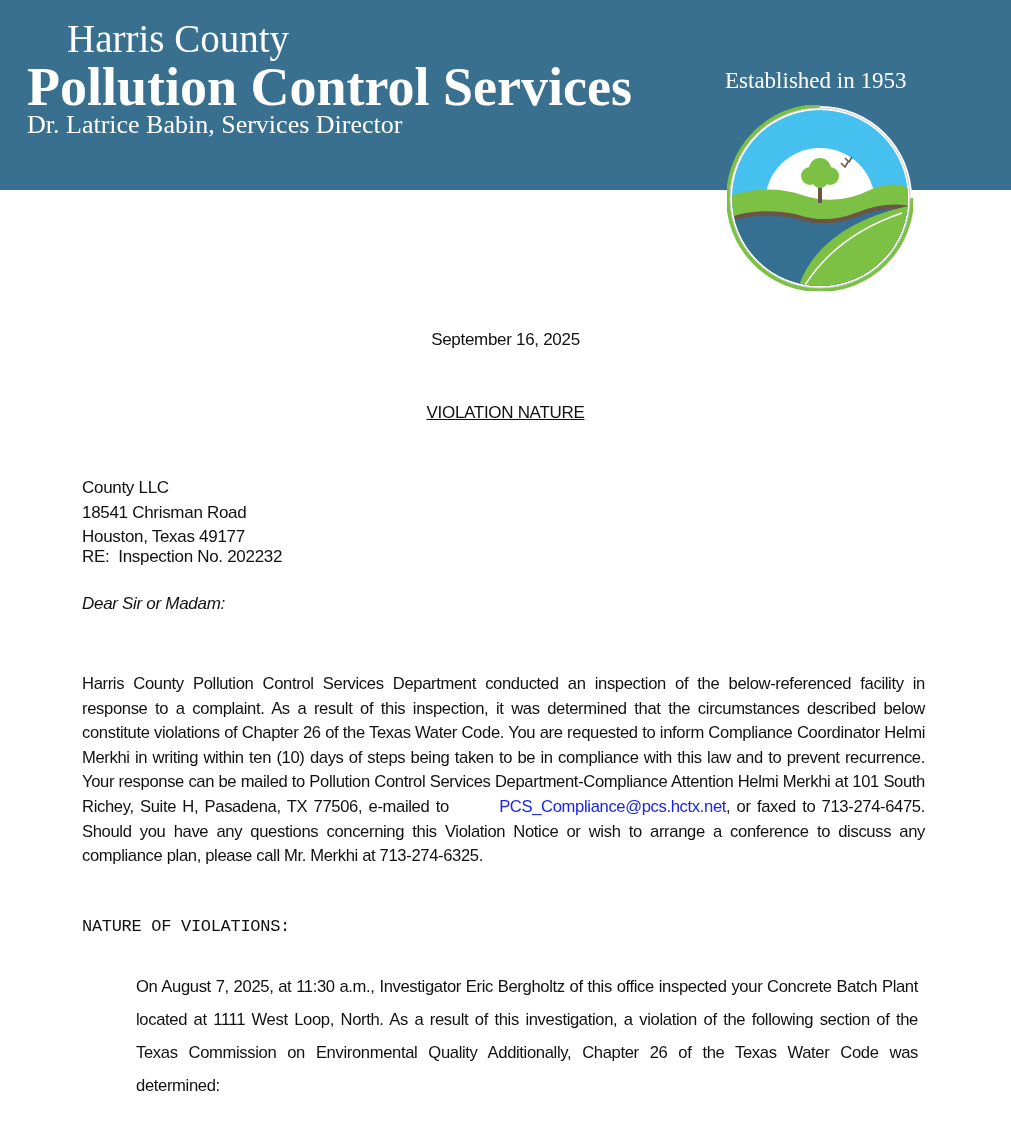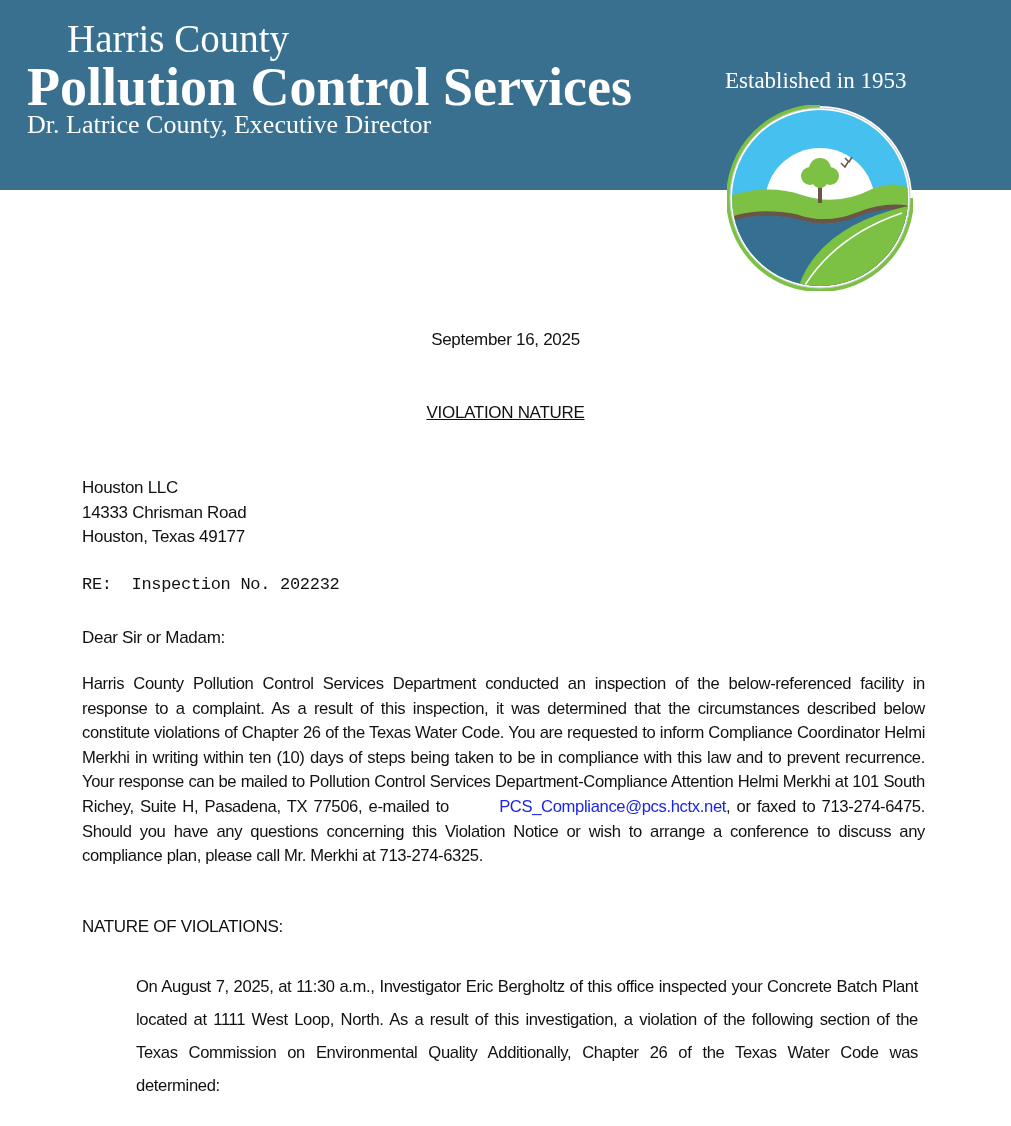"Dr. Latrice County, Executive Director" div.hdr { text: County, Executive -> Babin, Services }
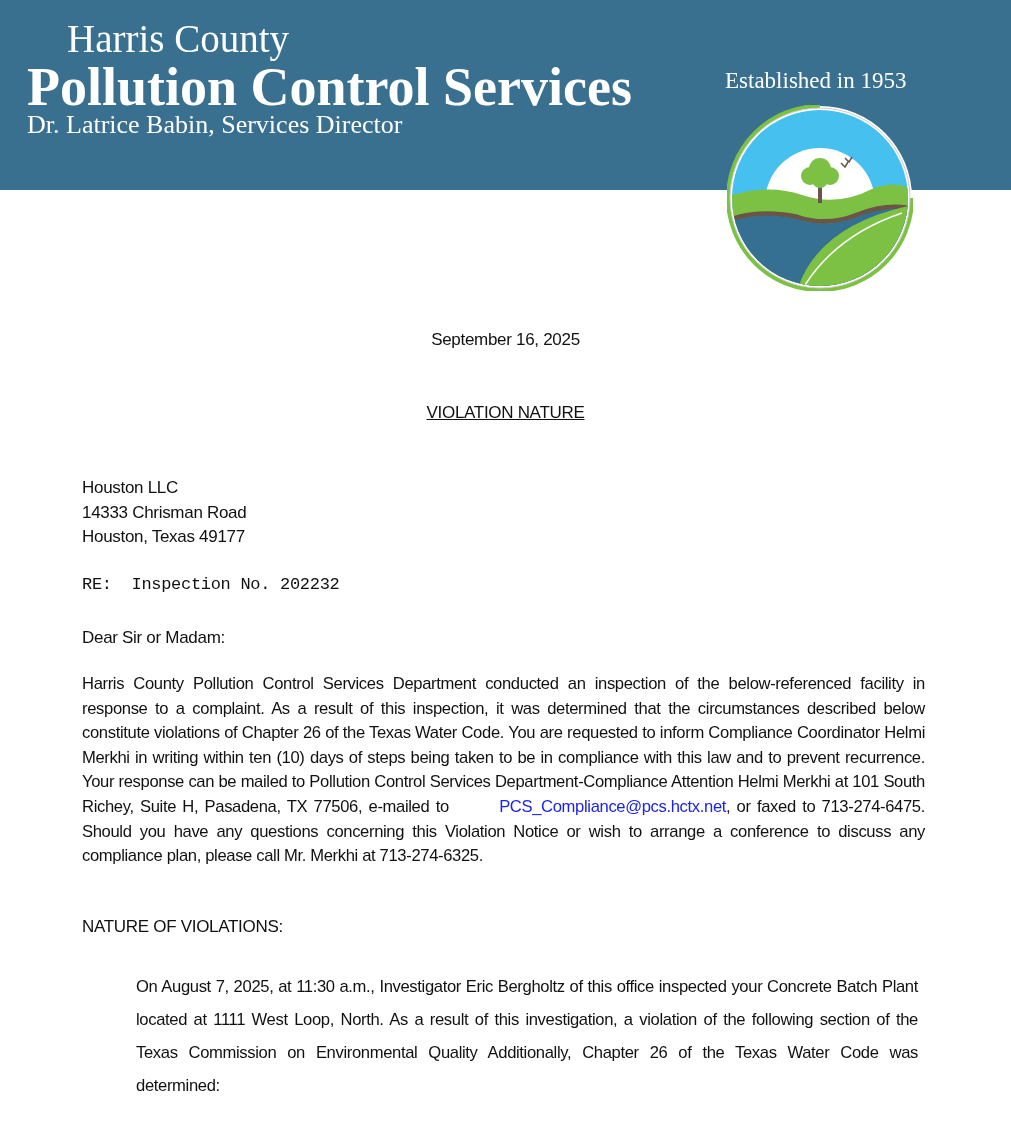"Houston LLC" div { text: Houston -> County }
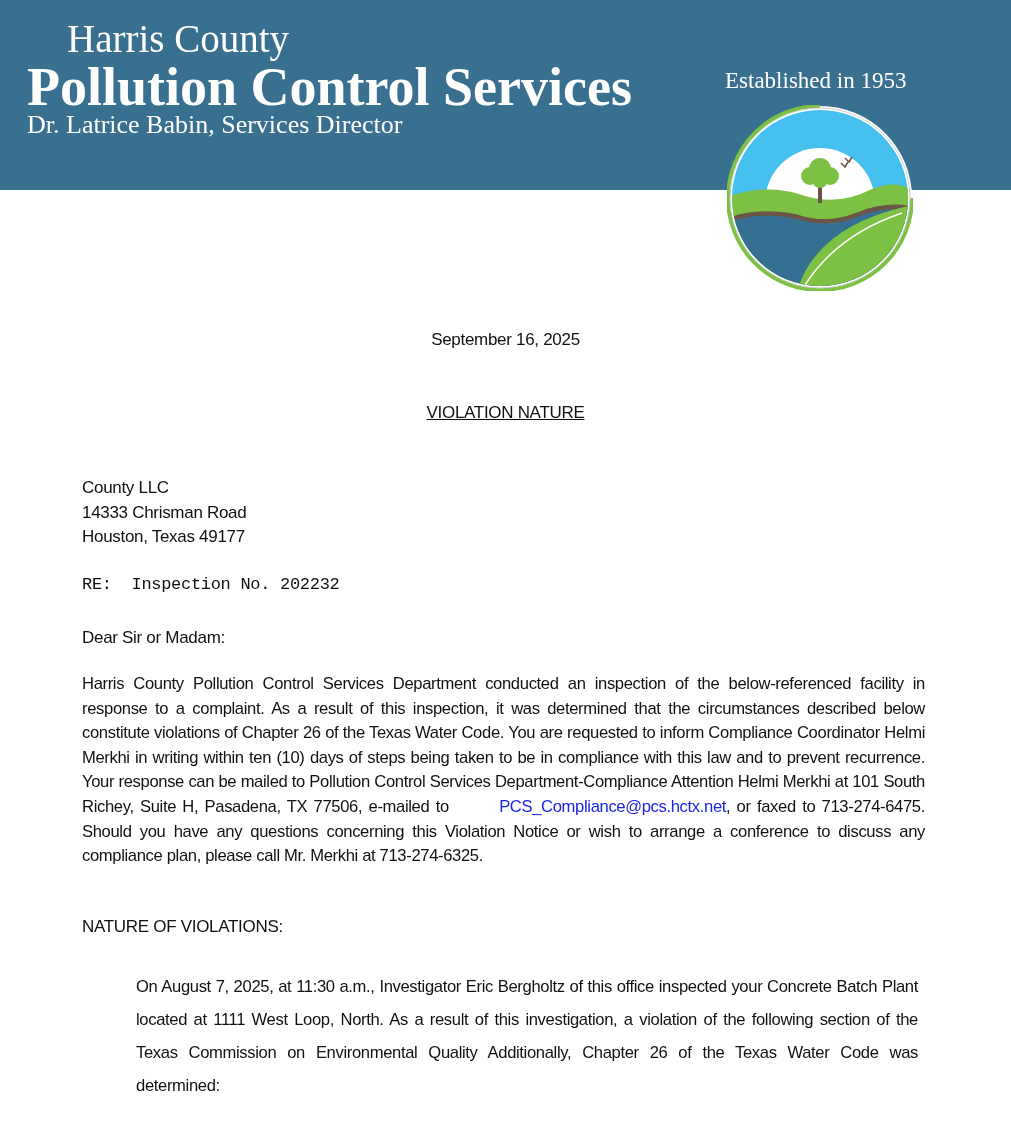"14333 Chrisman Road" div { text: 14333 -> 18541 }
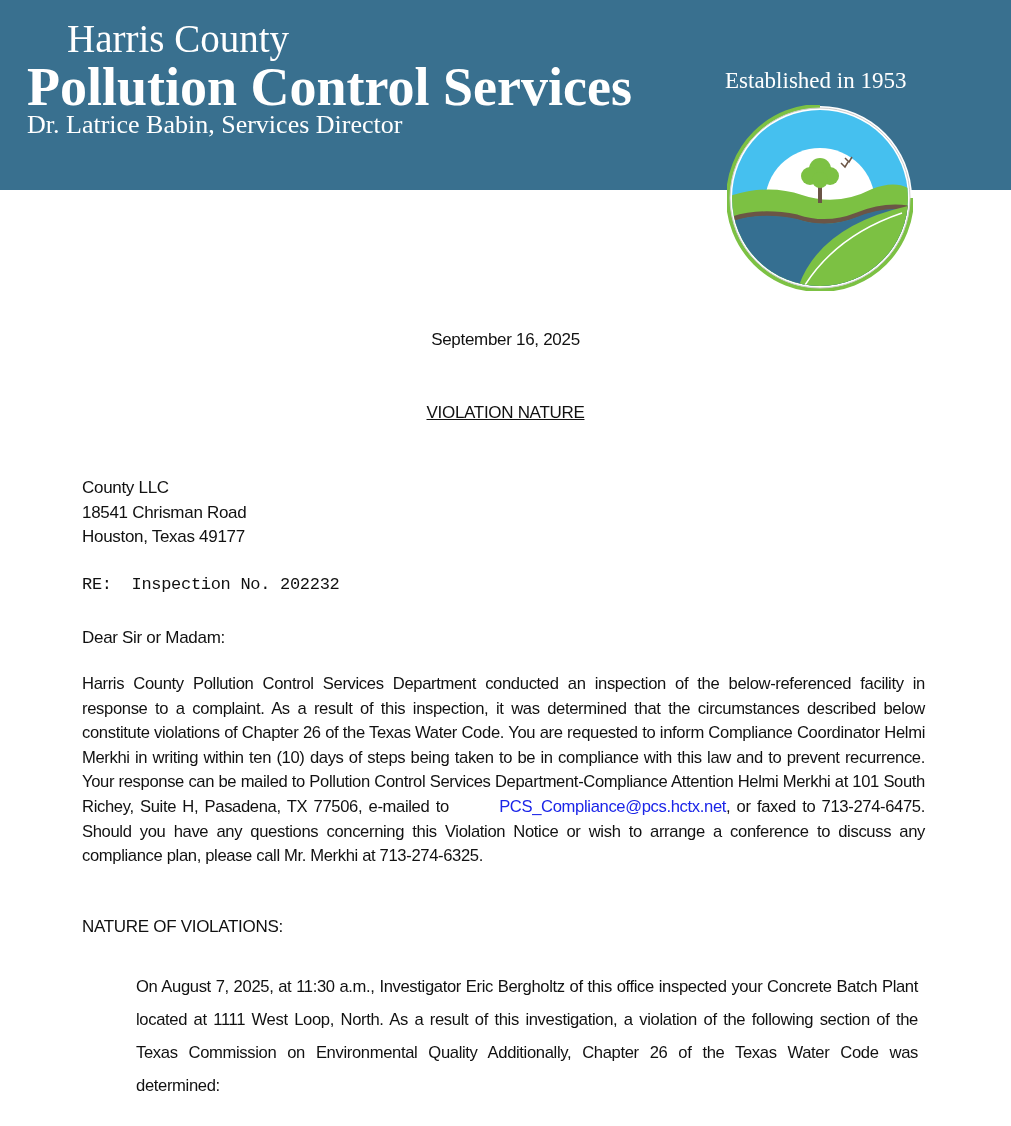"RE: Inspection No. 202232" .re { font-family: Liberation Mono, monospace -> none; top: 575px -> 547px }
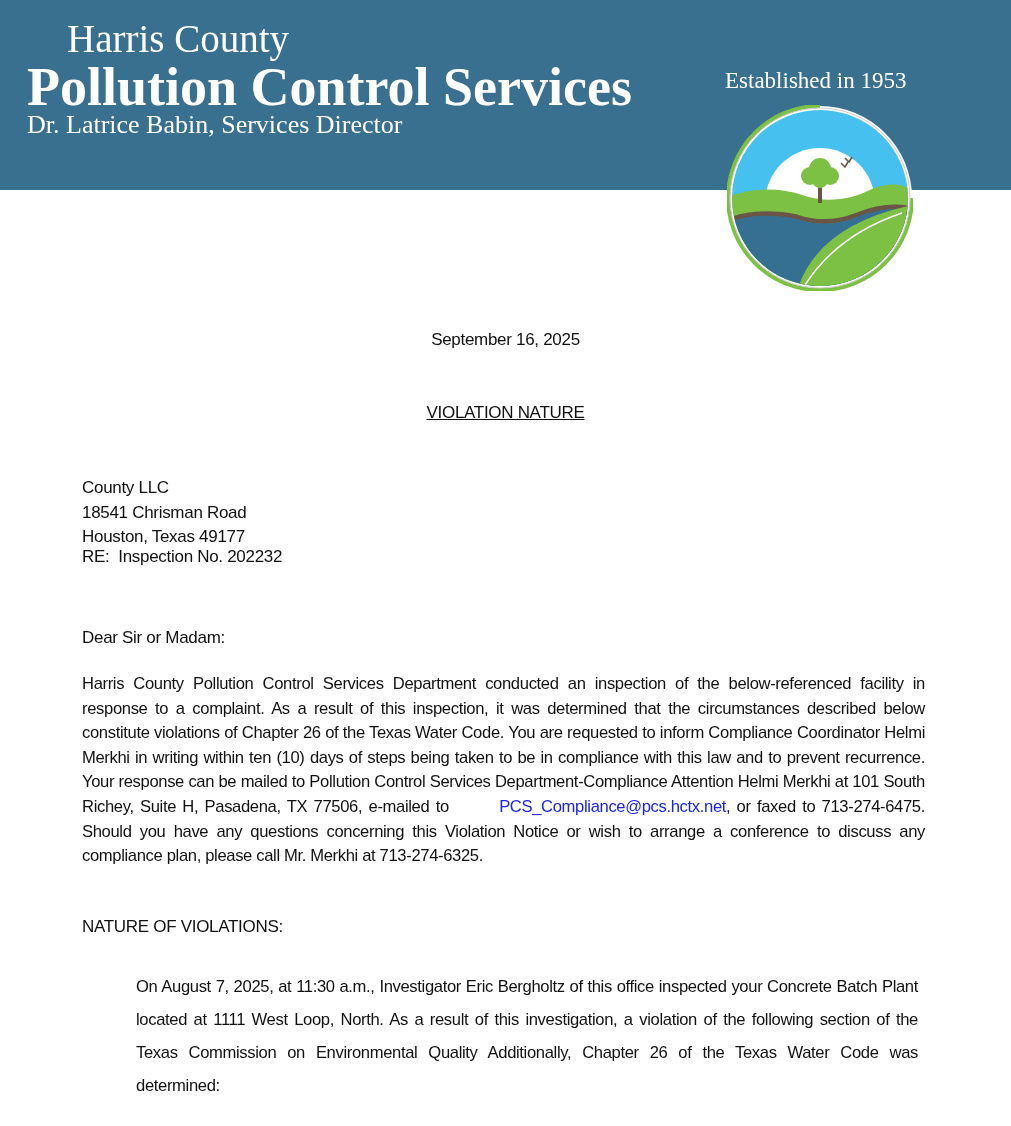"Dear Sir or Madam:" .salutation { font-style: none -> italic; top: 628px -> 594px }
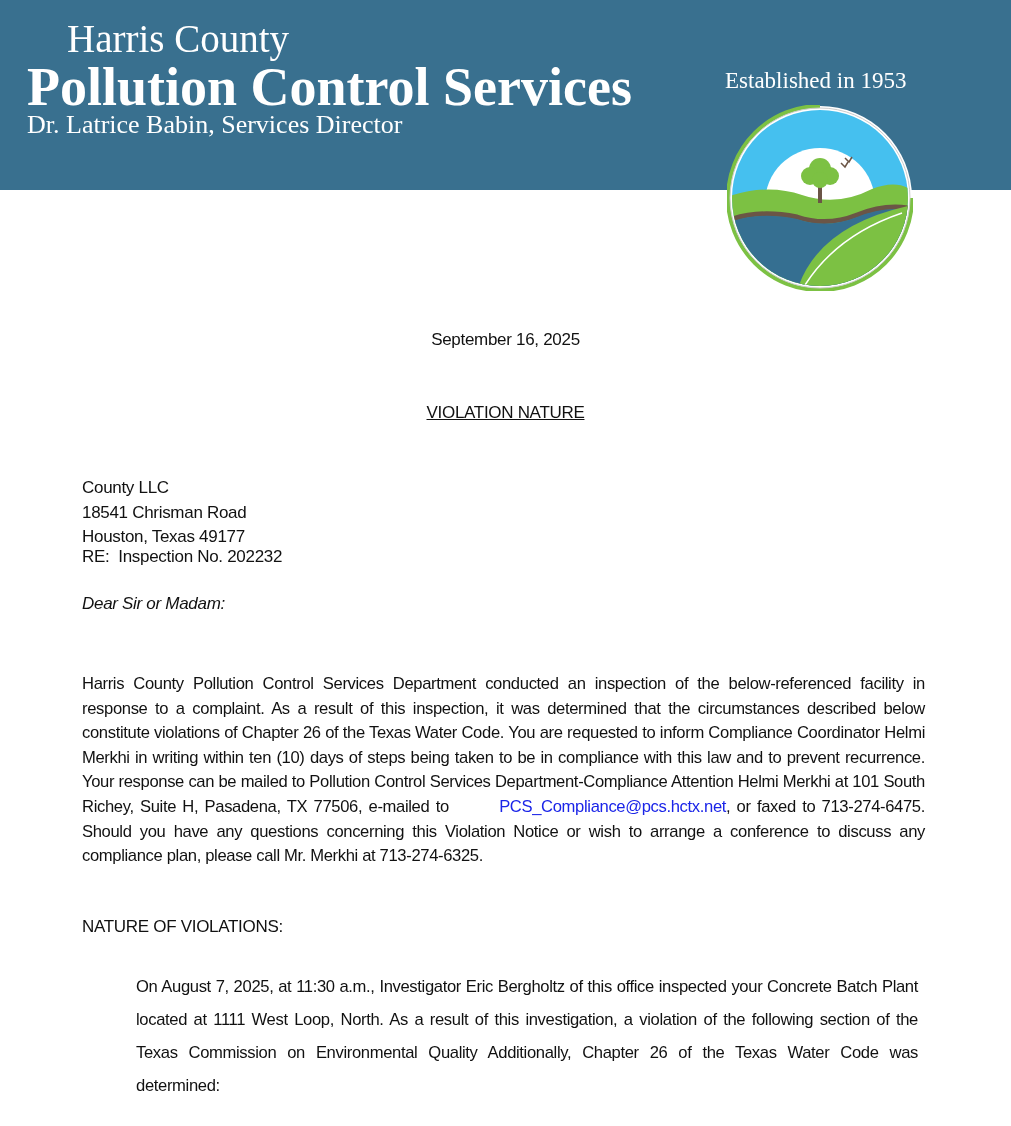"NATURE OF VIOLATIONS:" .nature { font-family: none -> Liberation Mono, monospace }
